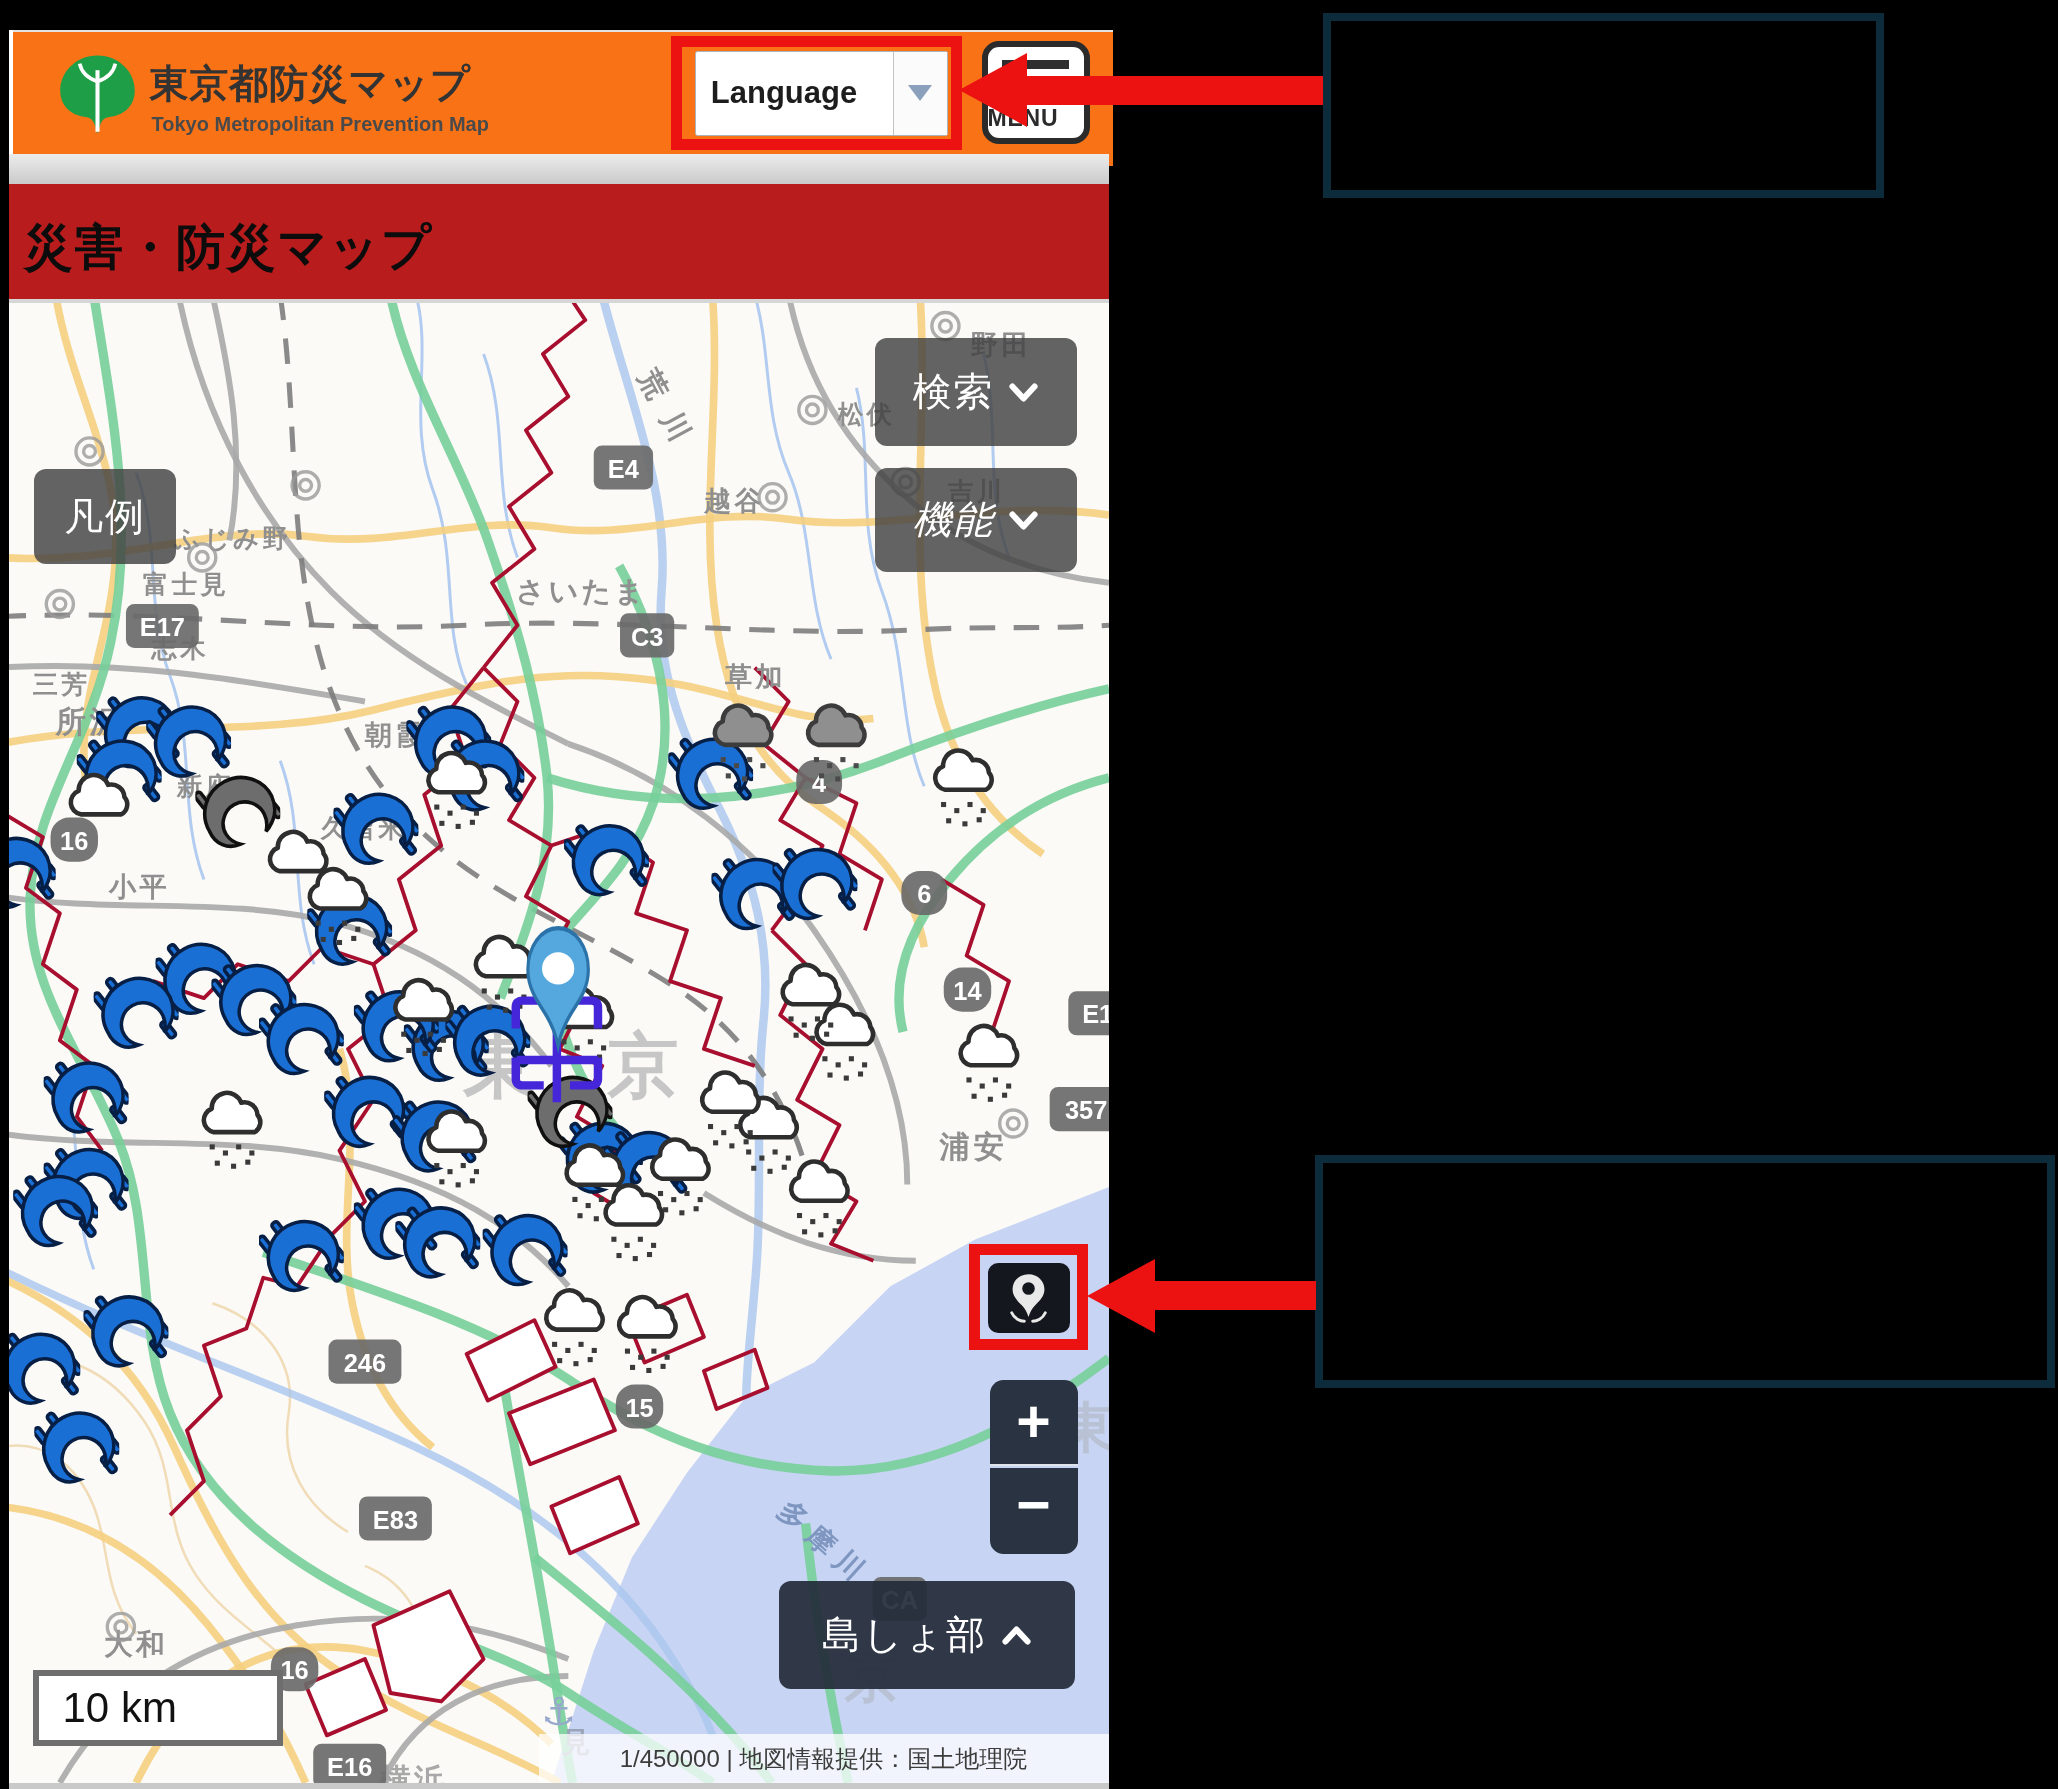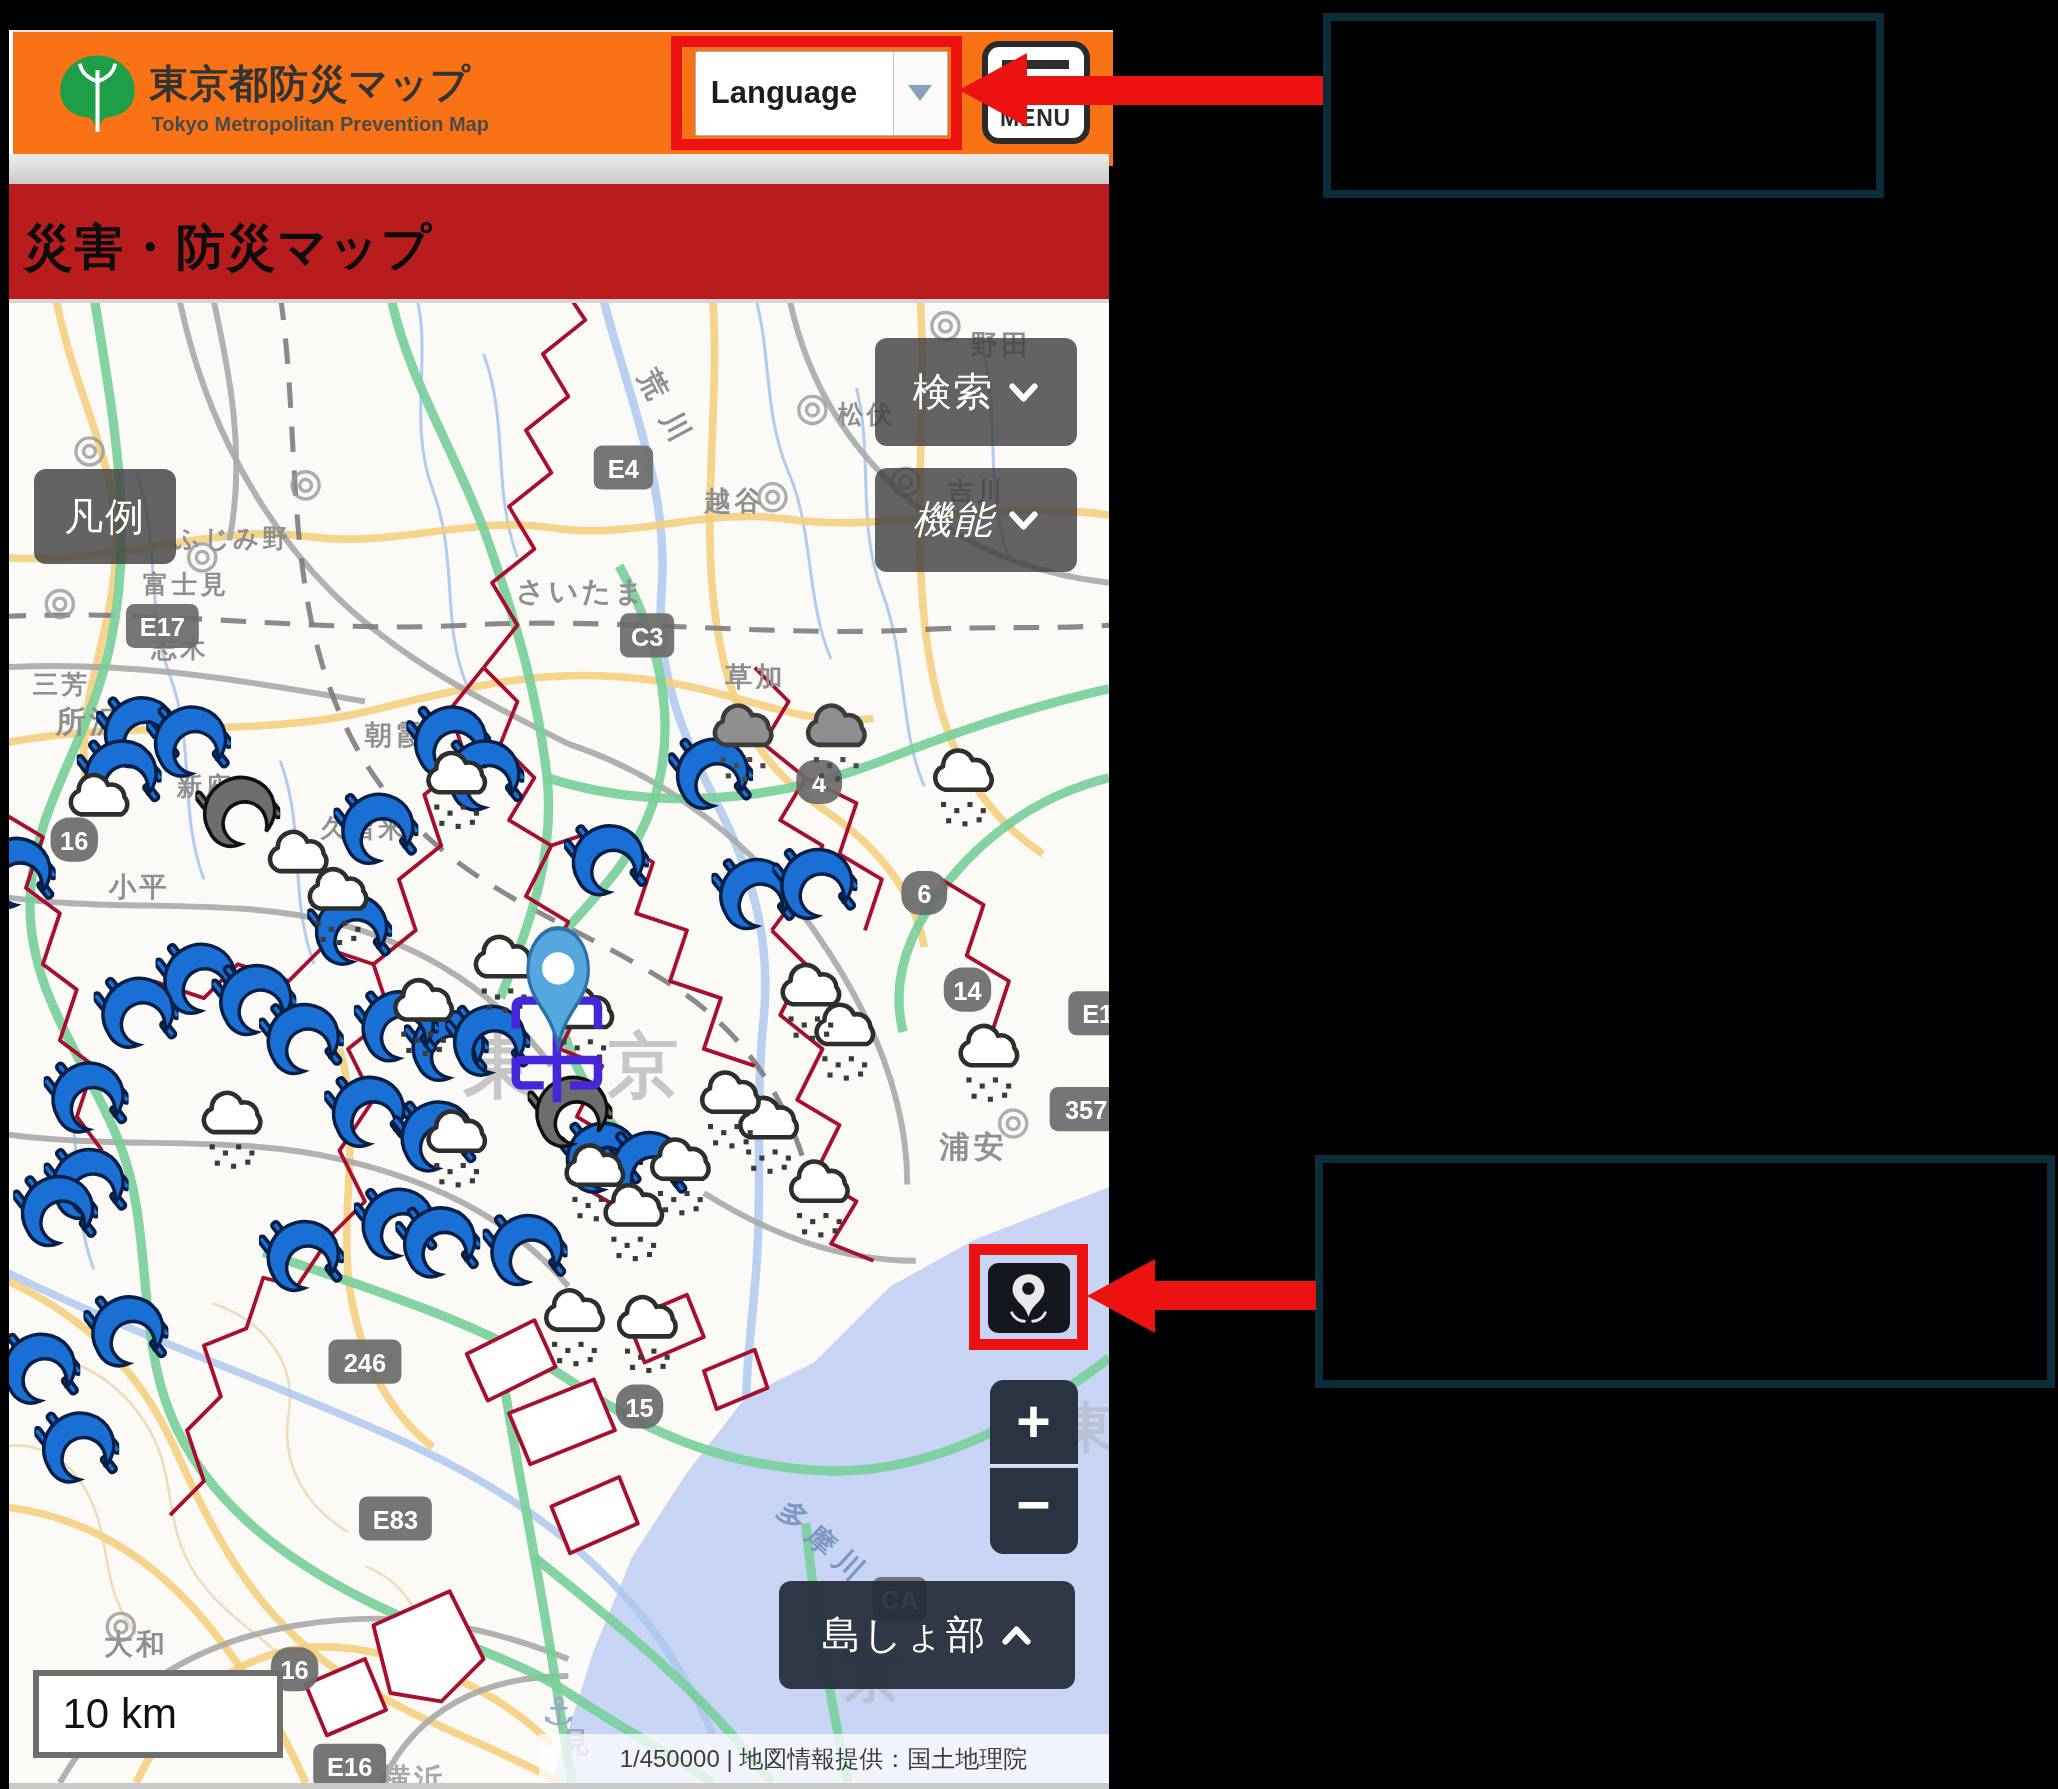"MENU" #menu-label { text-align: center -> none }
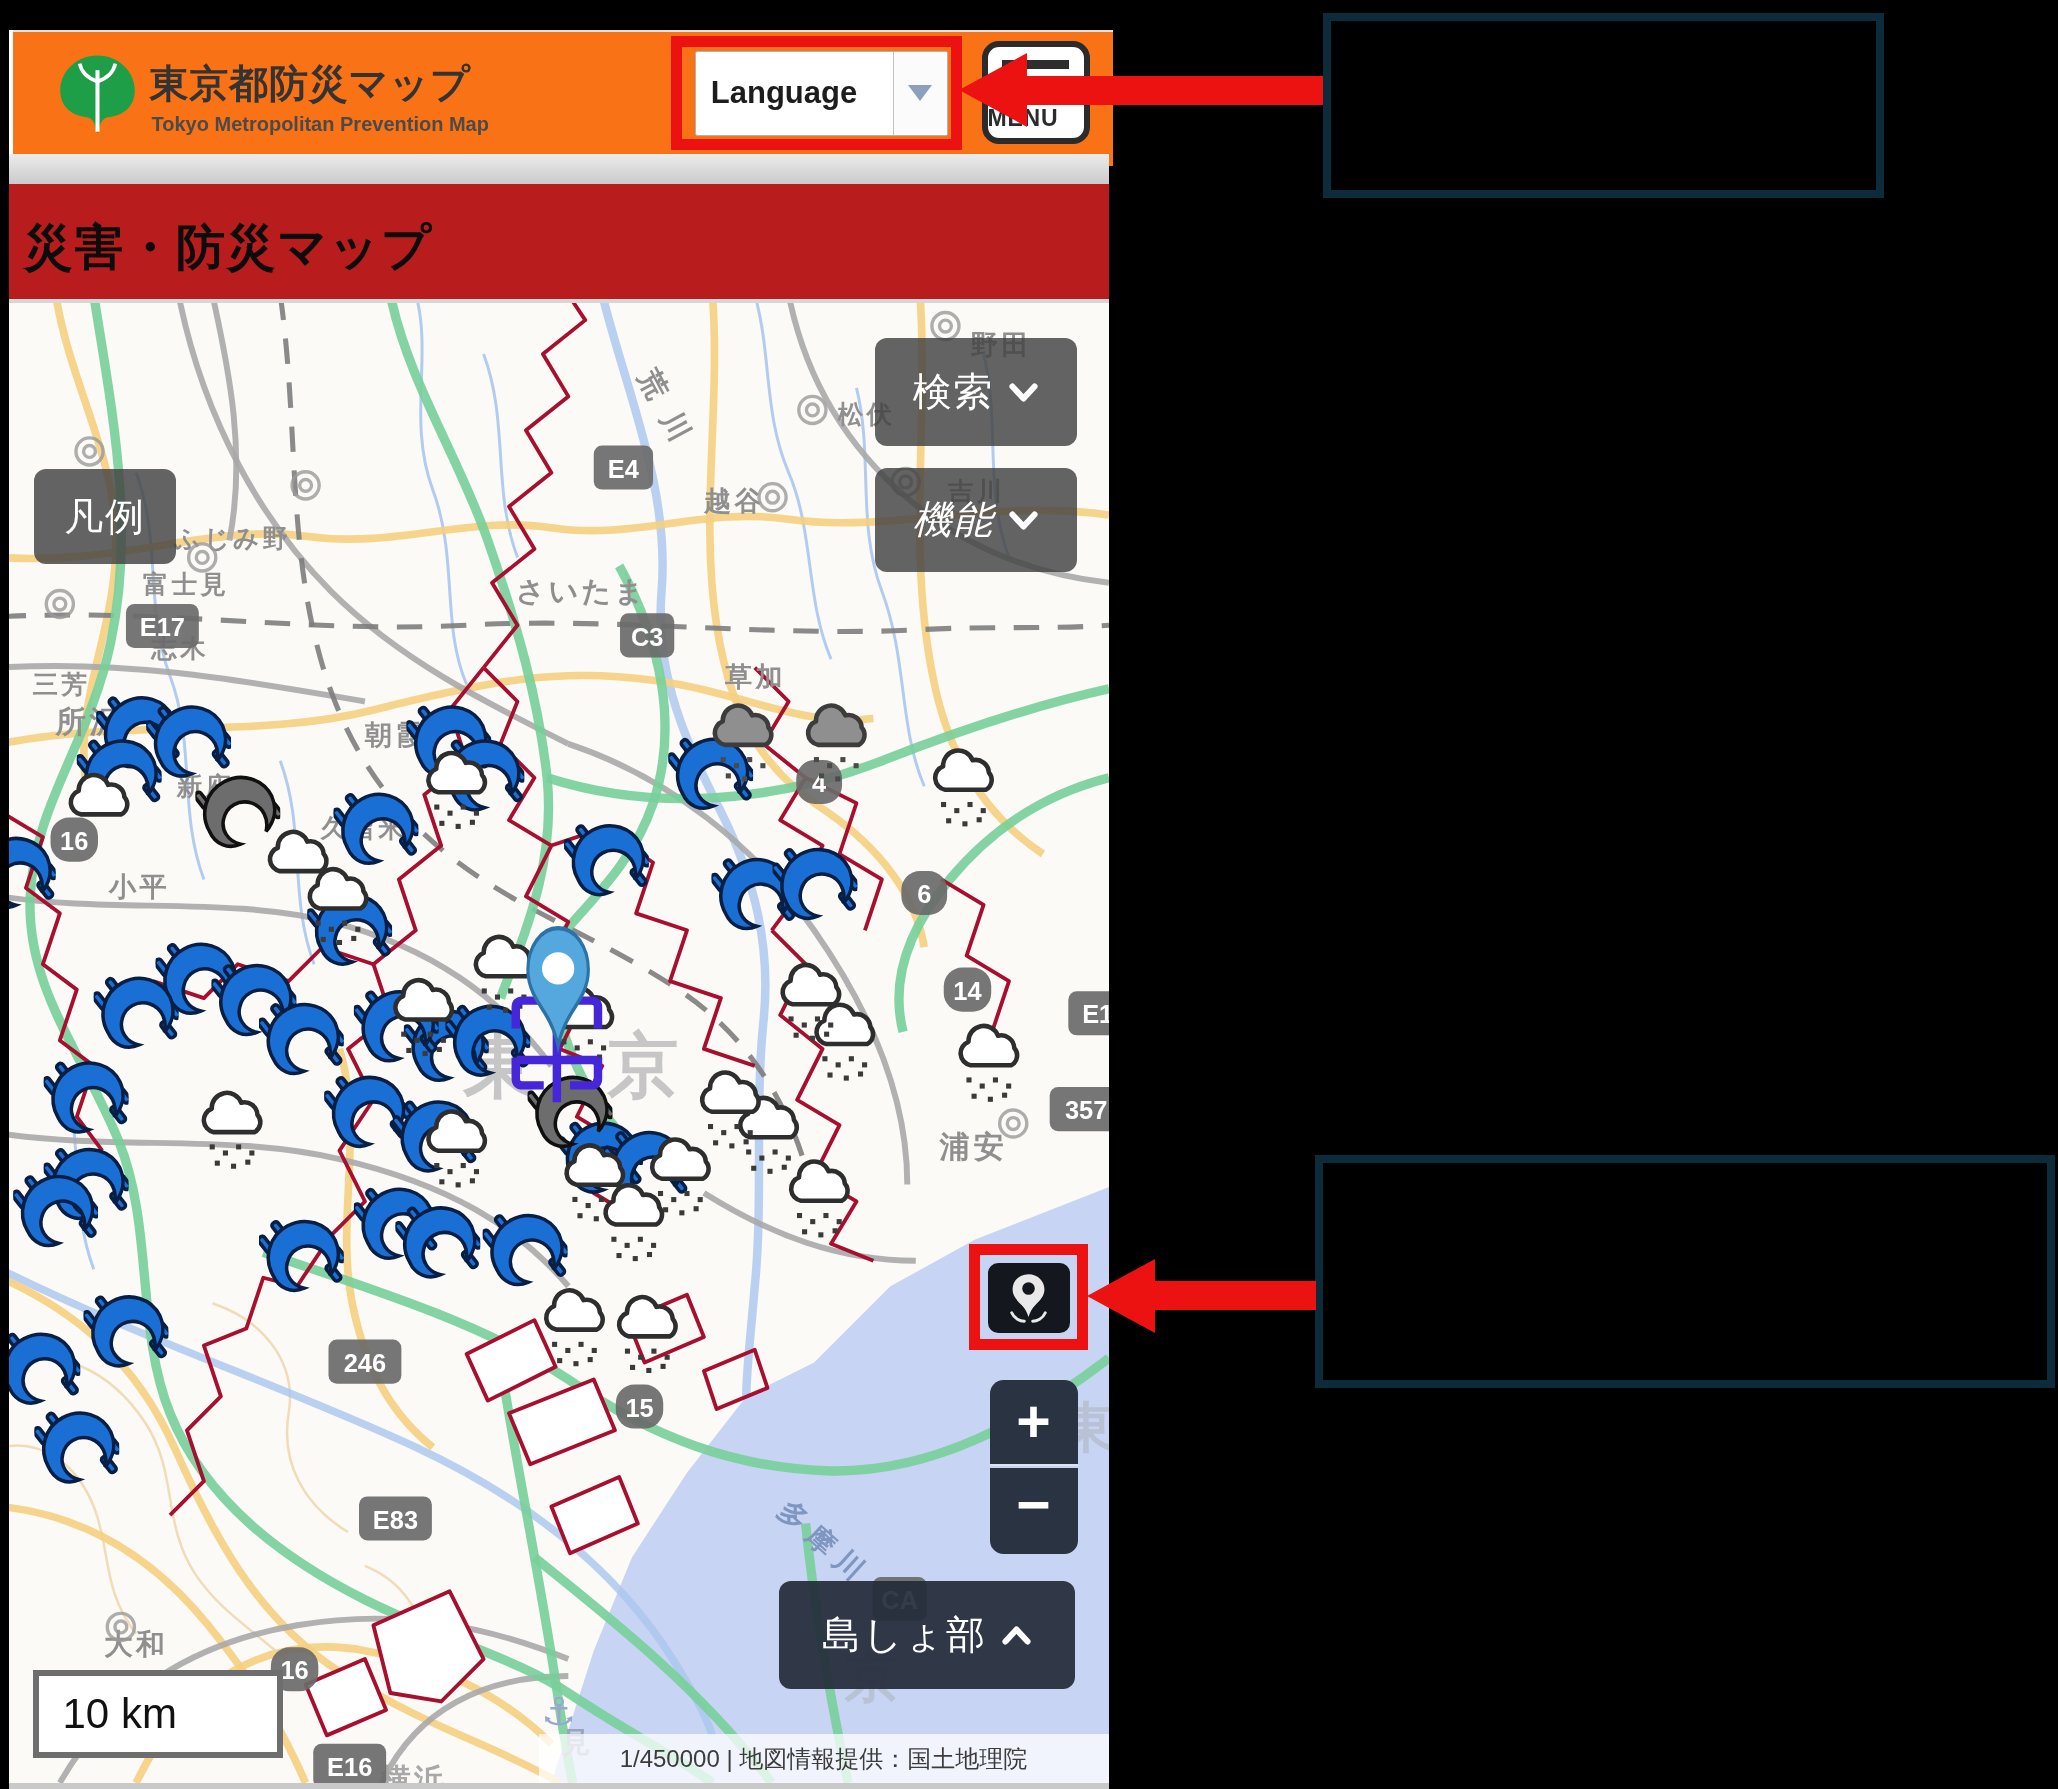"10 km" #scale-box { height: 88px -> 76px }
